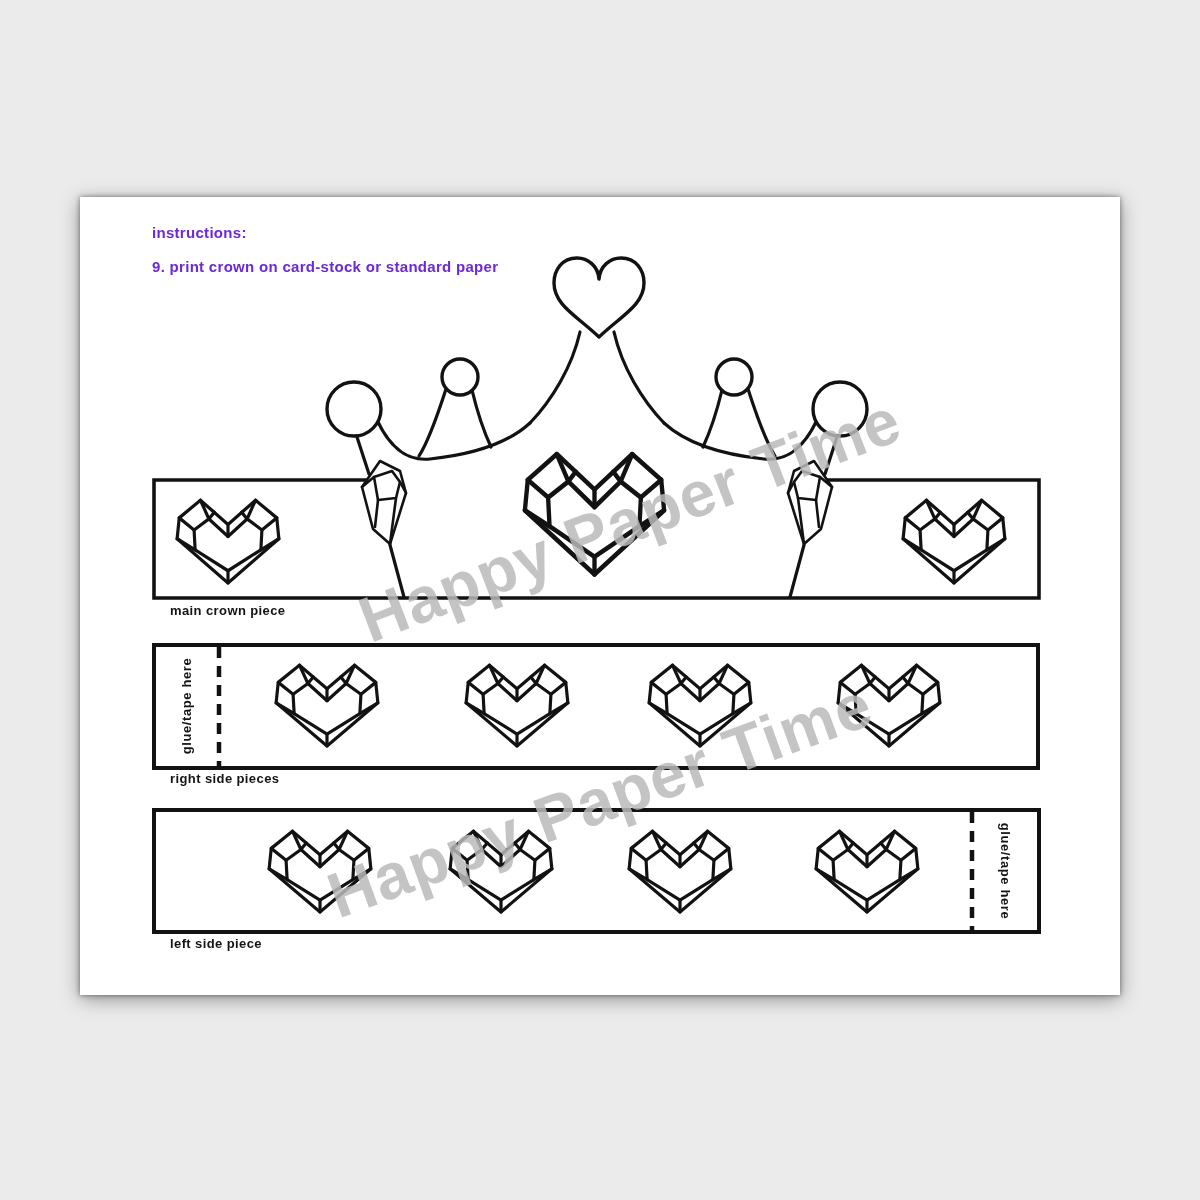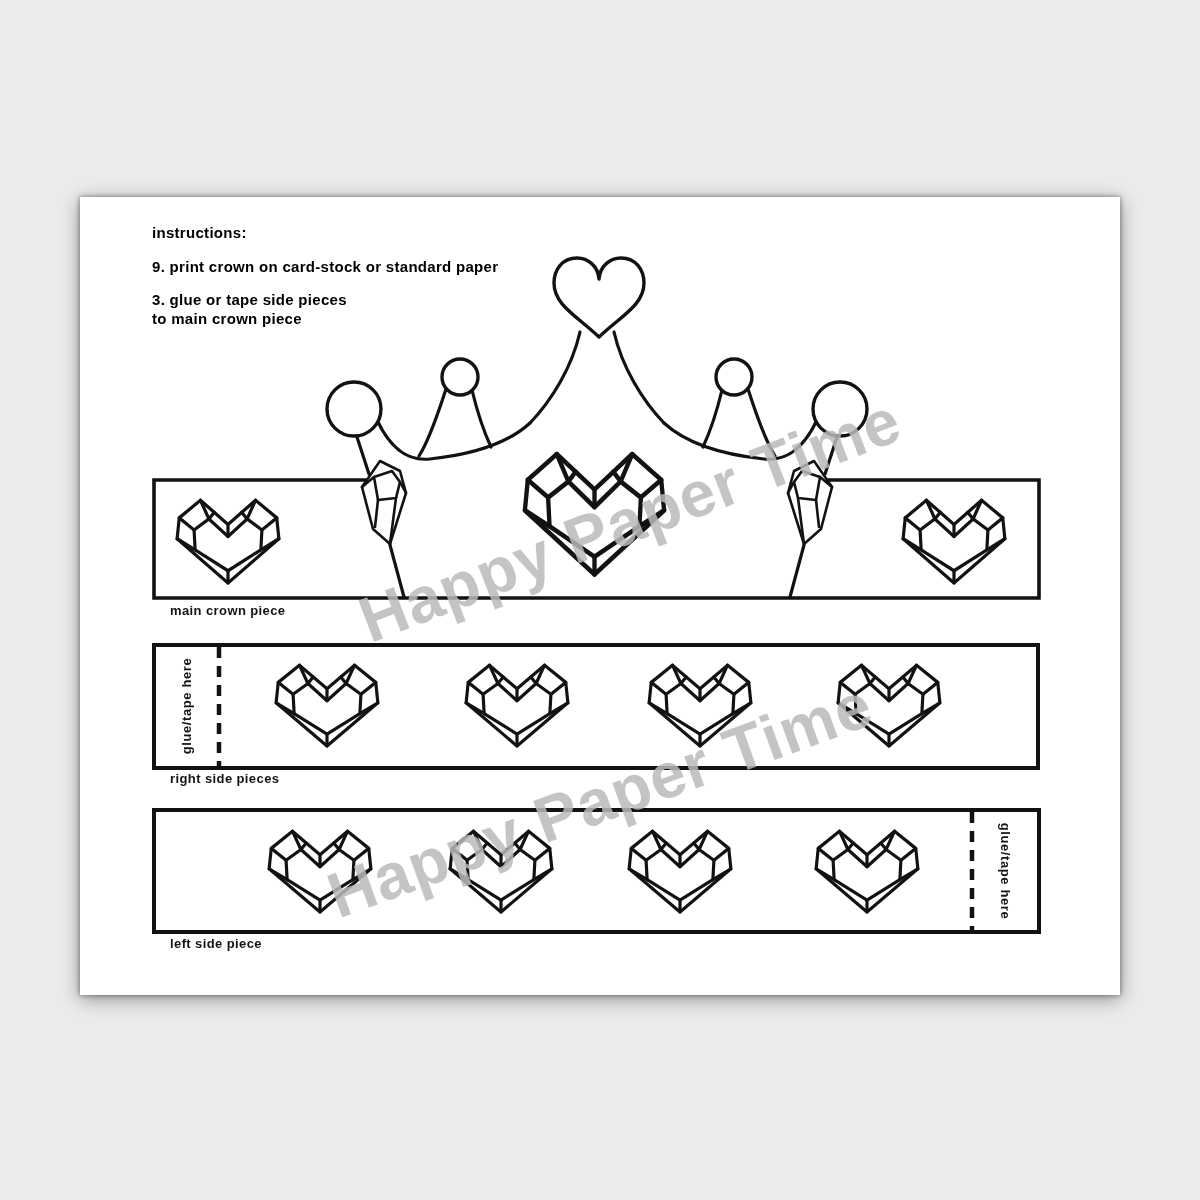"instructions:" .instructions { color: #000000 -> #6d28d9 }
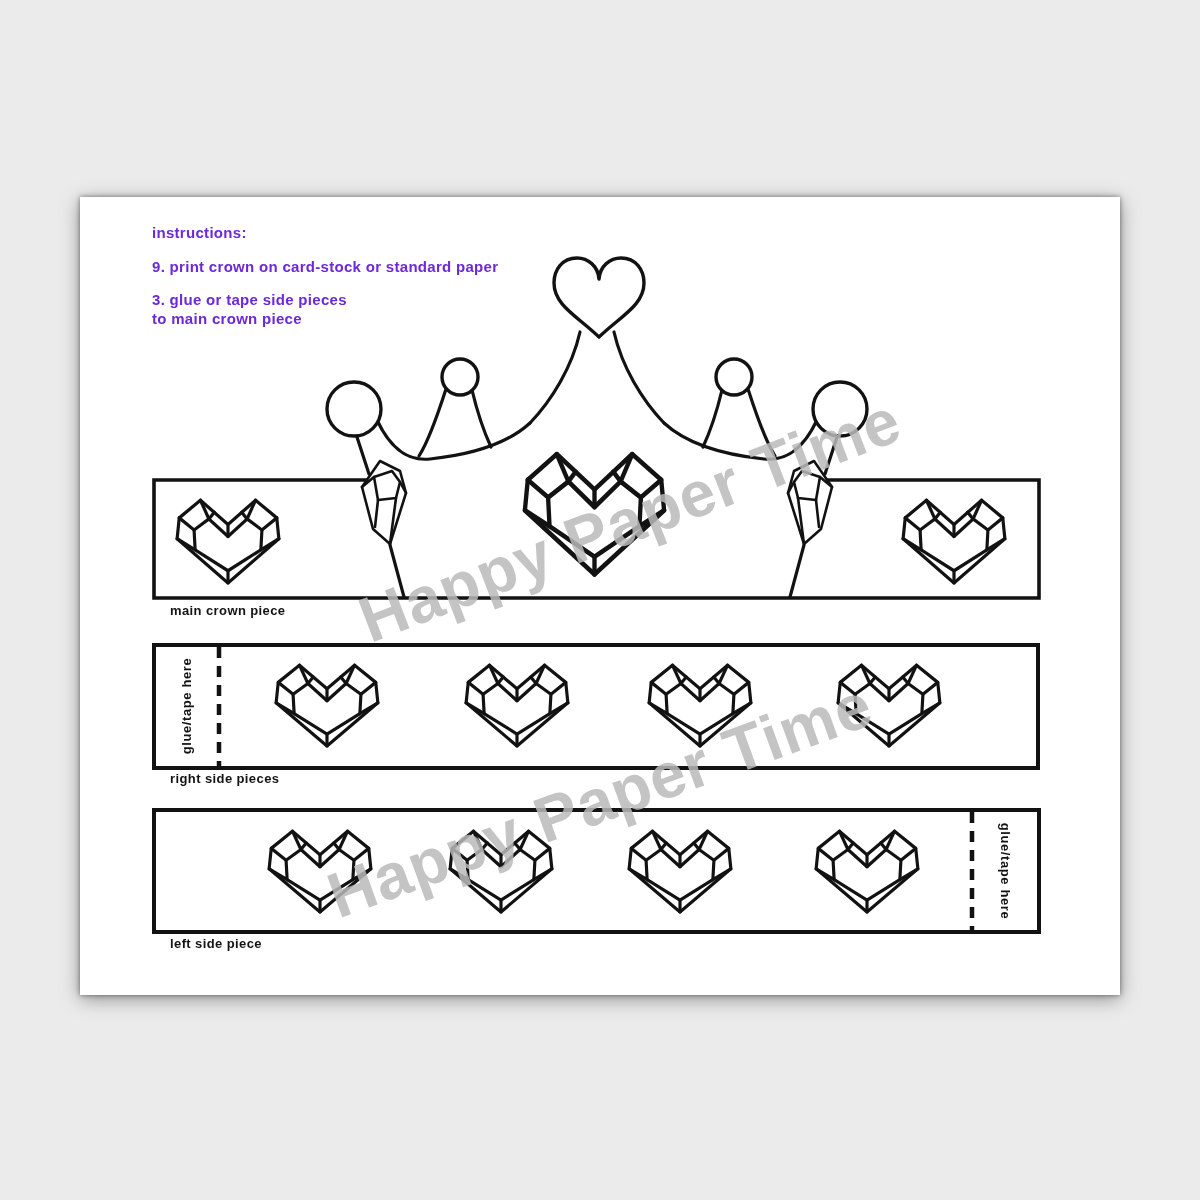"3. glue or tape side" div.step { html: <div>3. glue or tape side pieces to main crown piece</div> -> none }
